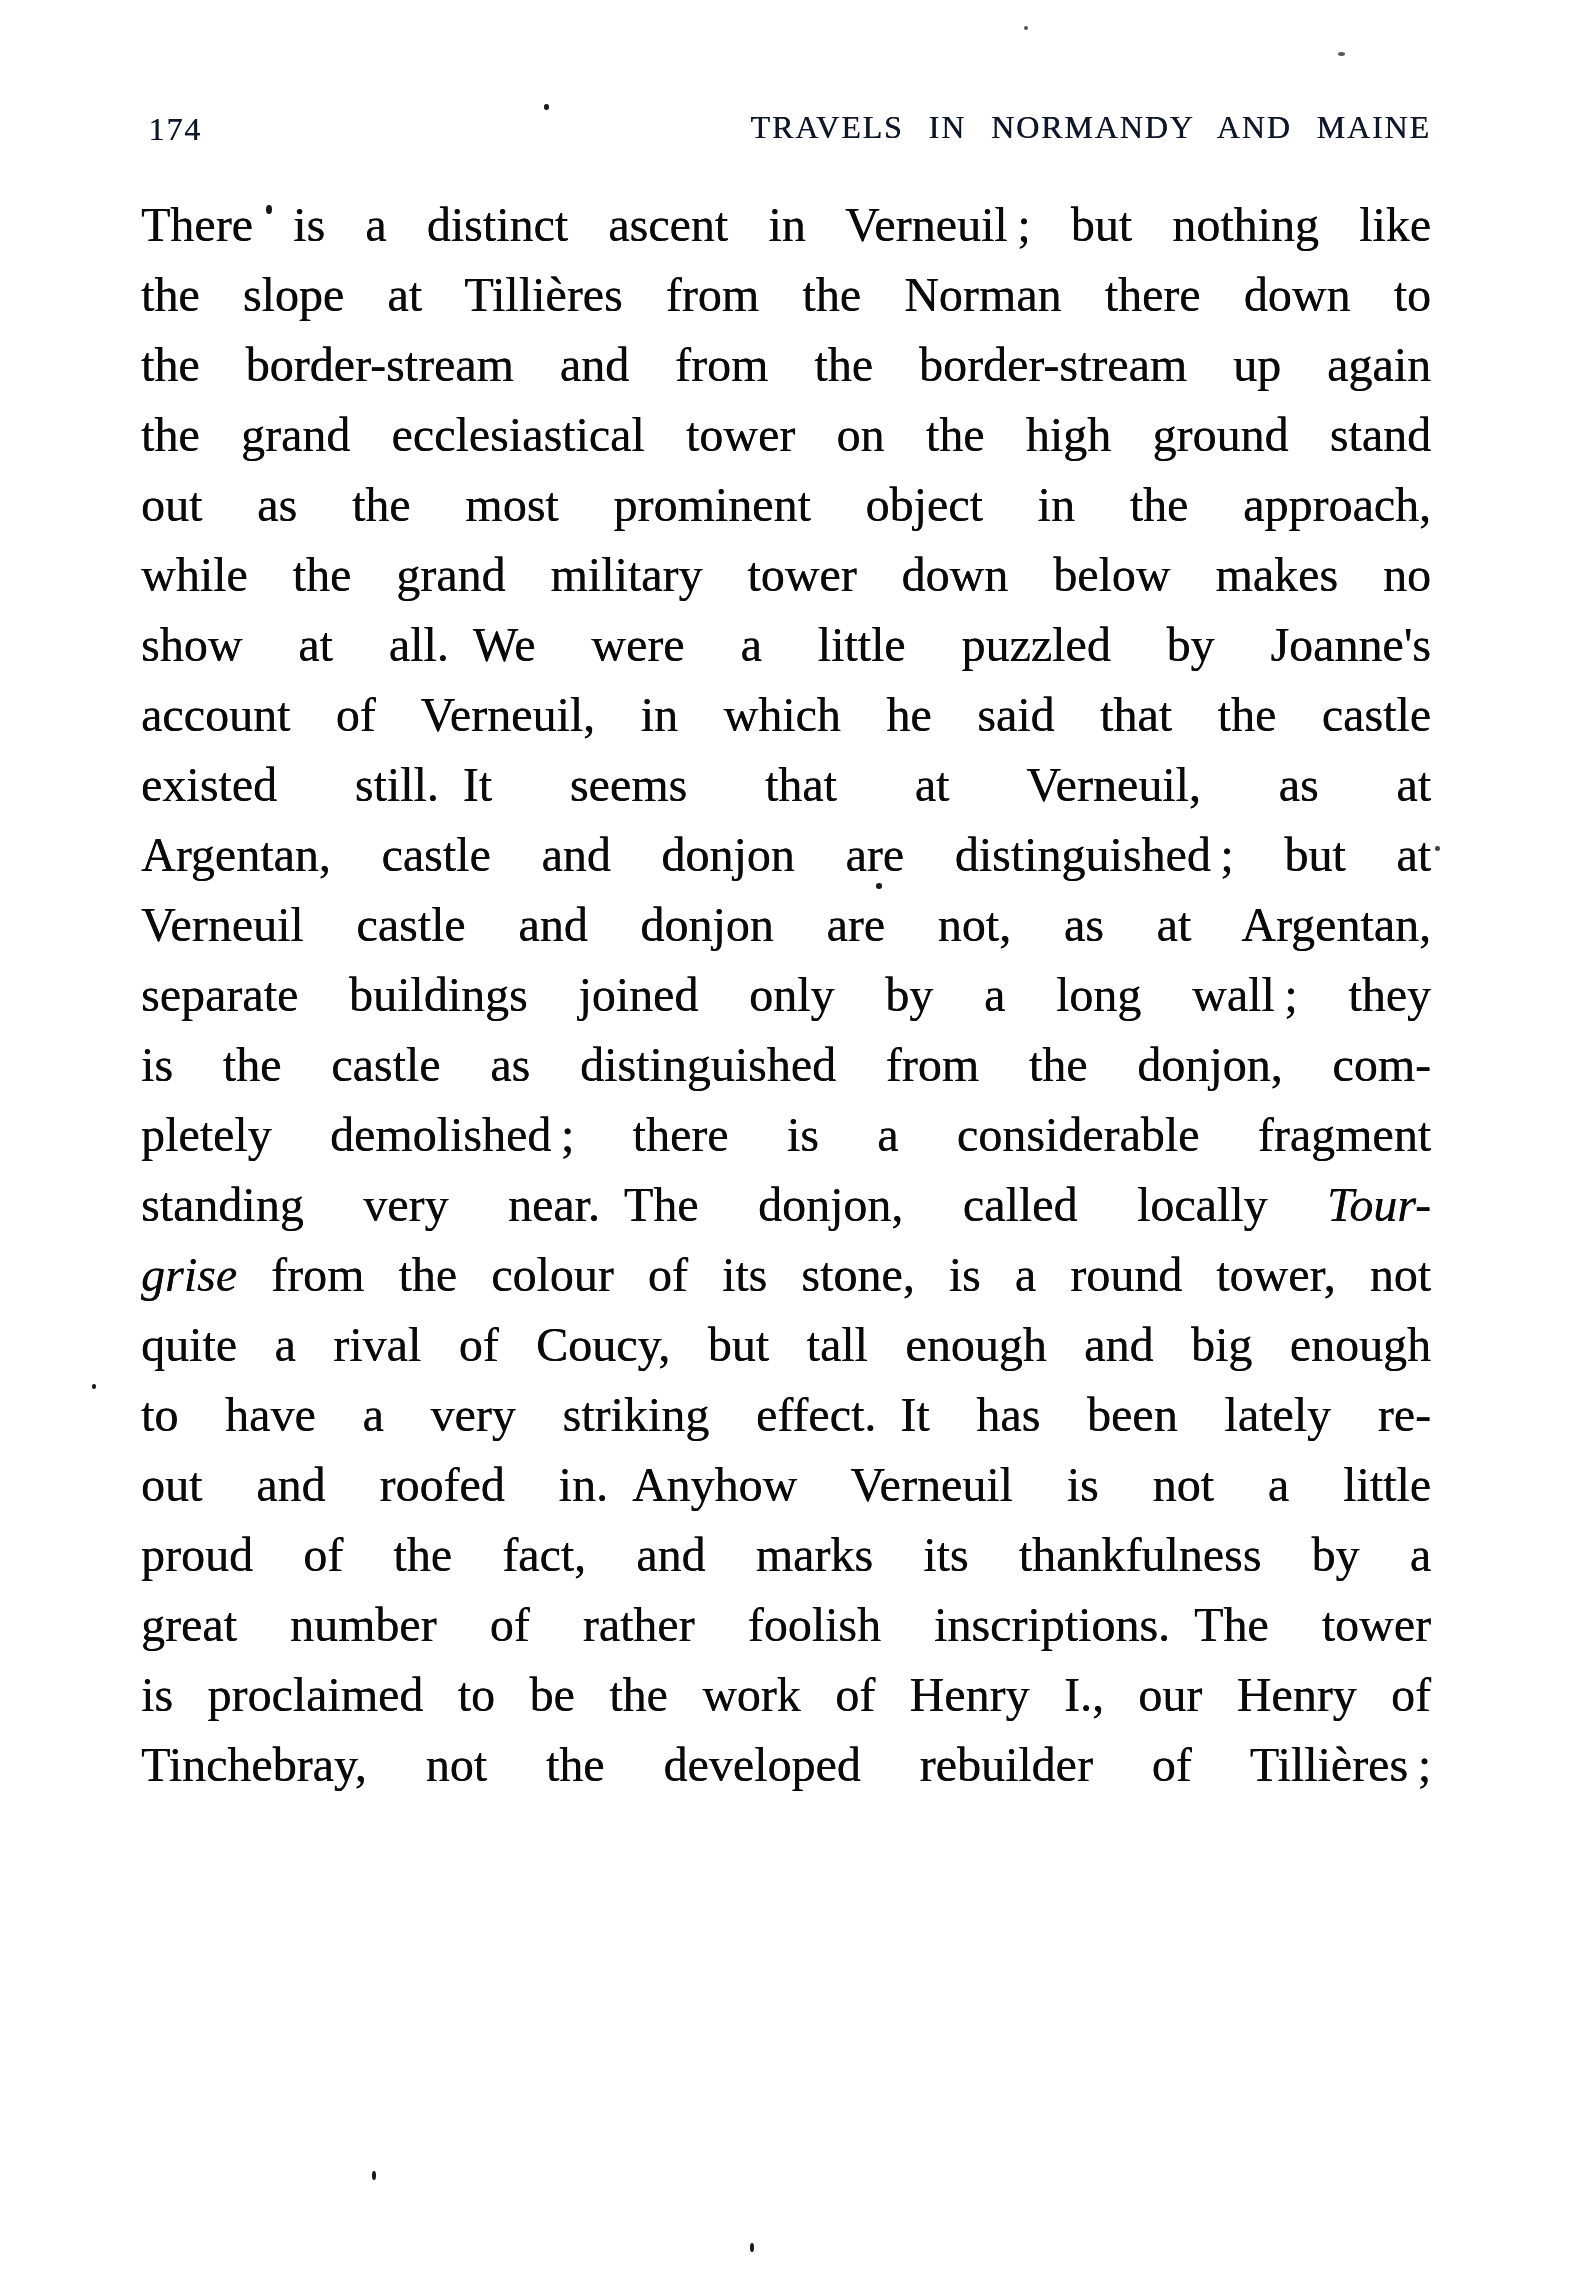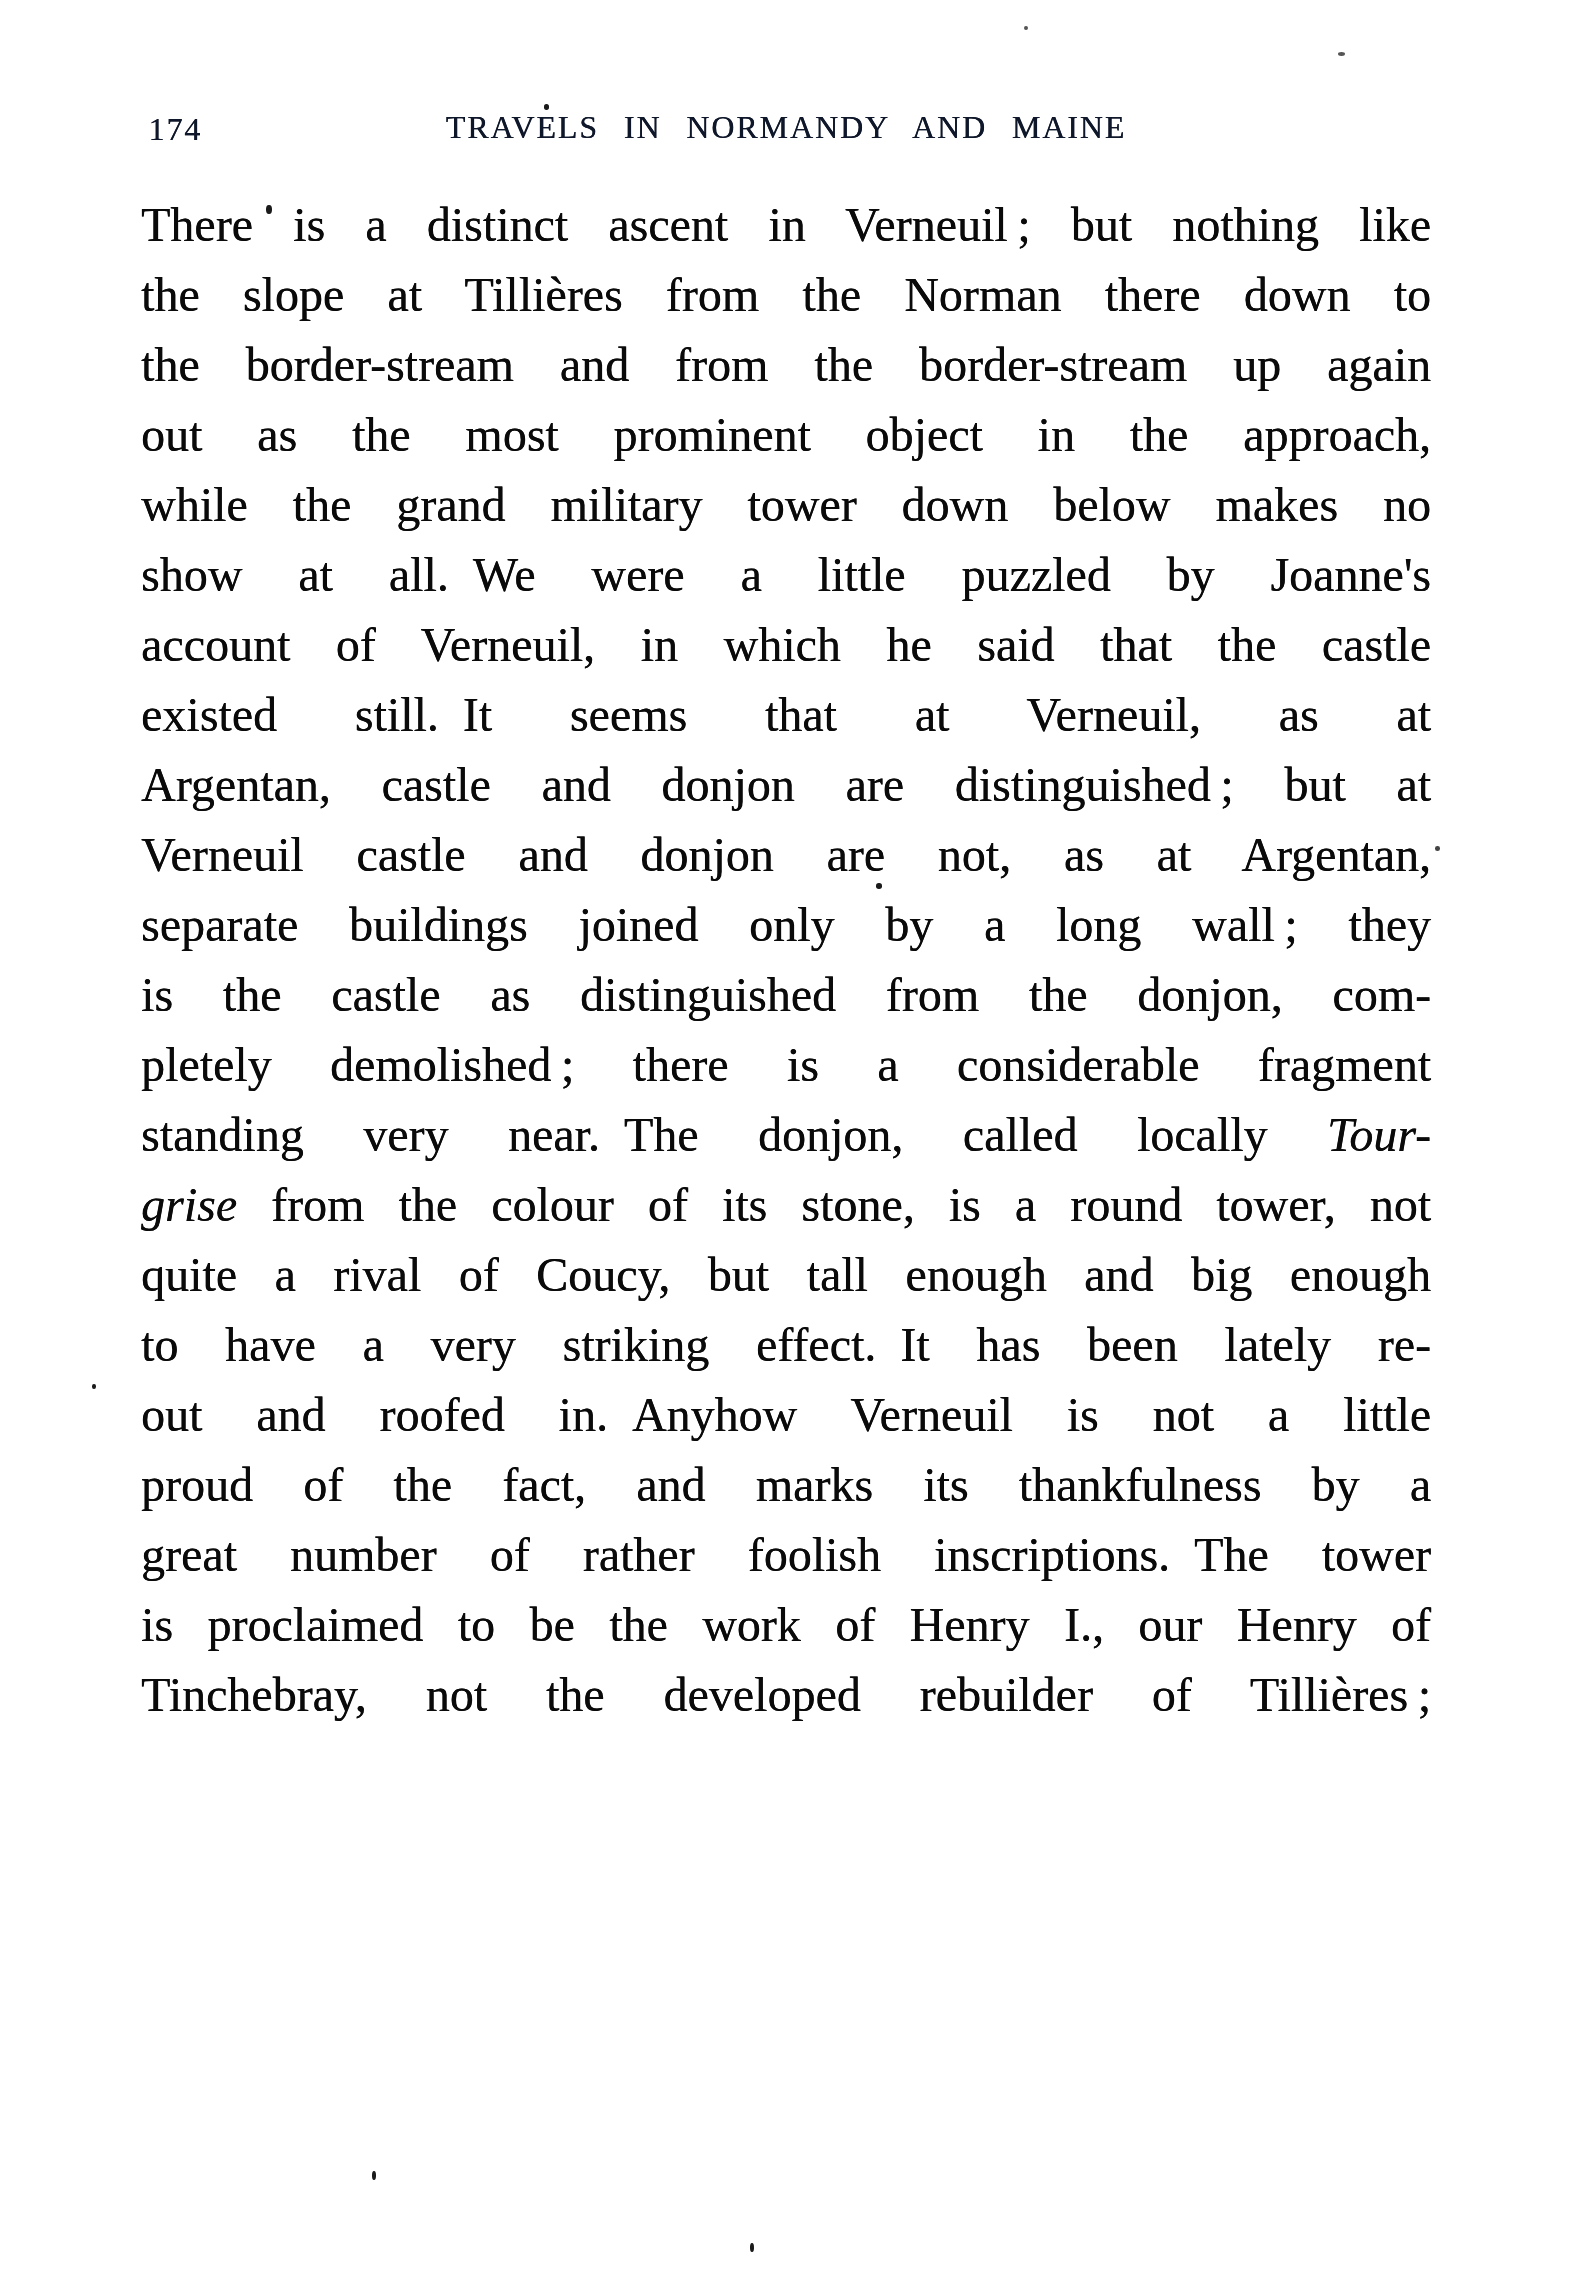"TRAVELS IN NORMANDY AND MAINE" .runhead { text-align: center -> right }
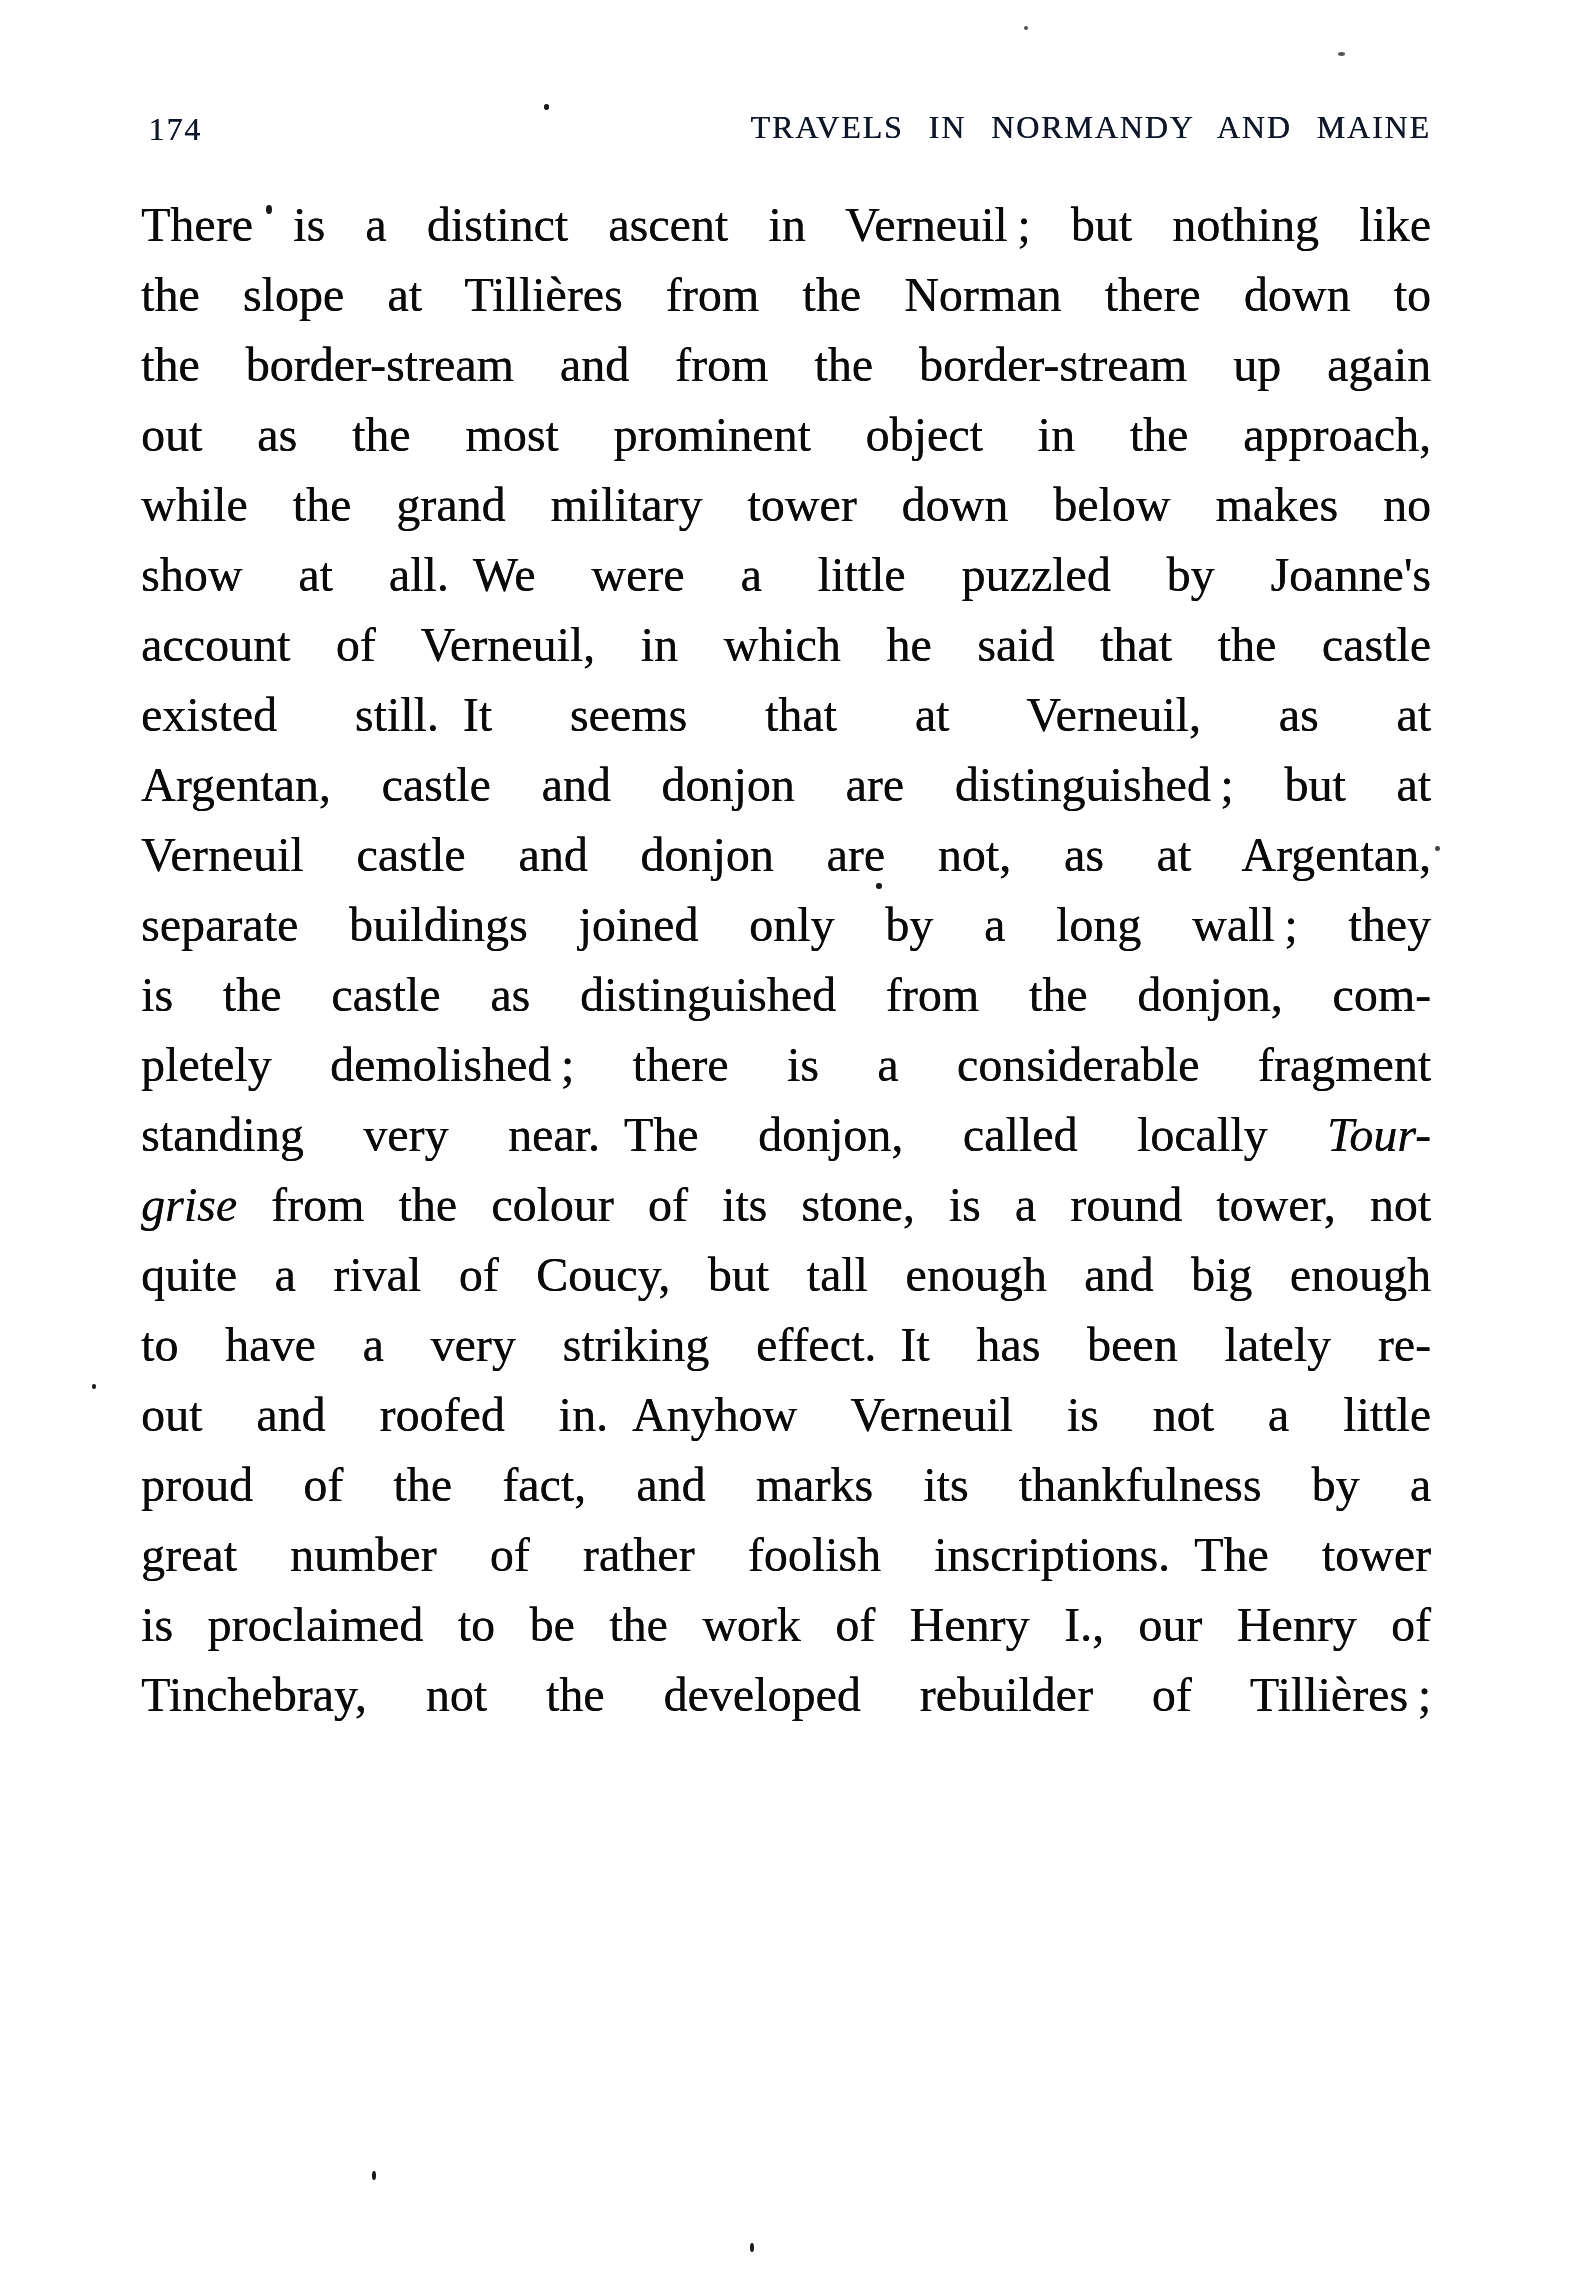"the grand ecclesiastical tower on" div.line { html: none -> <div><span>the grand ecclesiastical tower on the high ground stand</span></div> }
